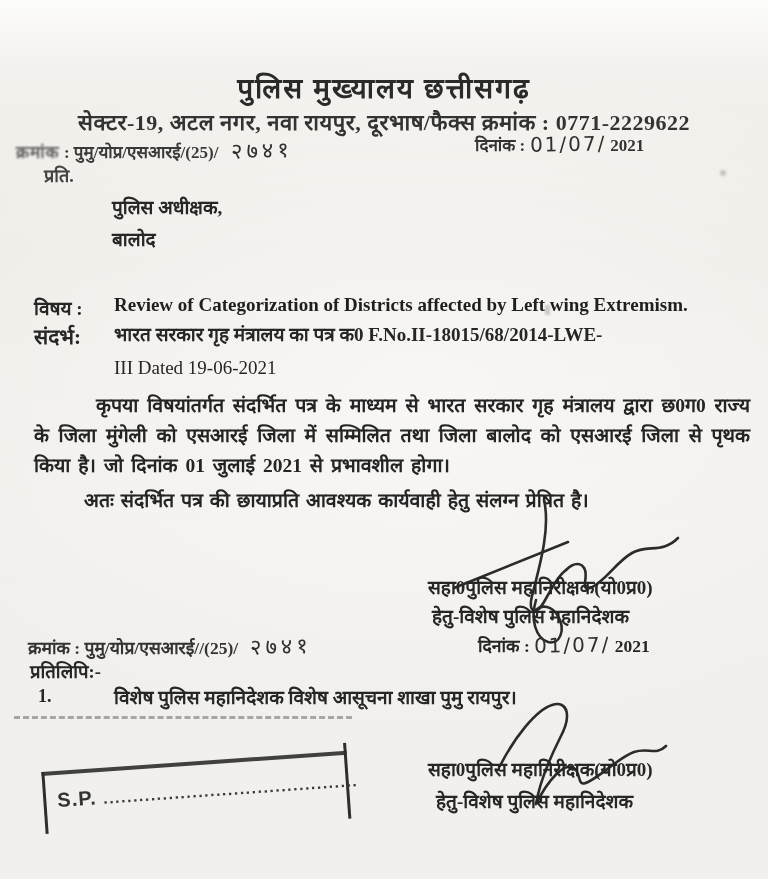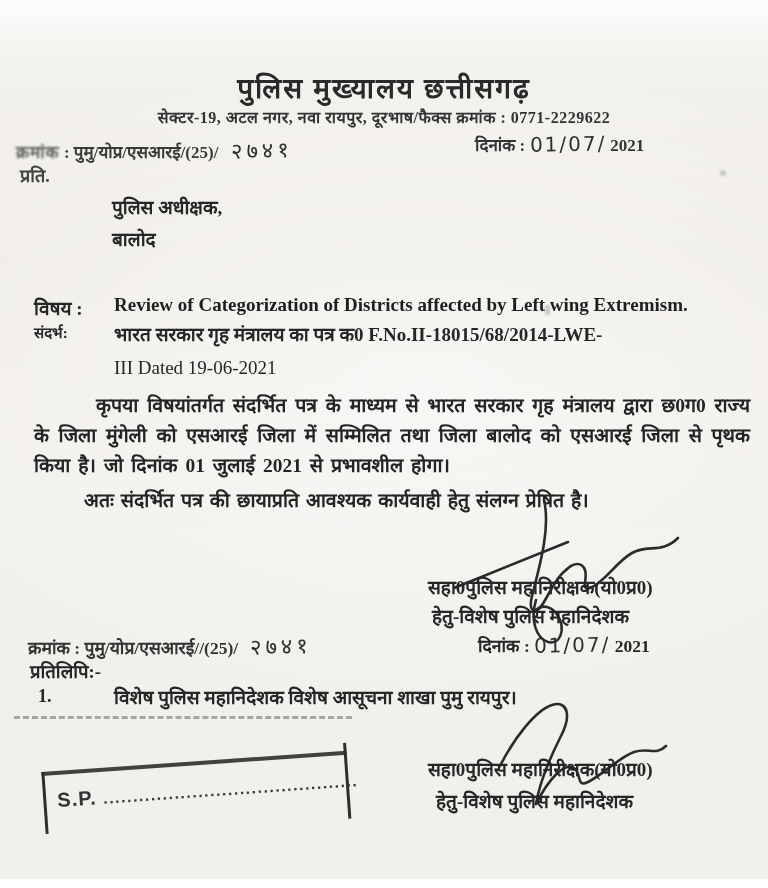"सेक्टर-19, अटल नगर, नवा रायपुर," .address { font-size: 16px -> 22px }
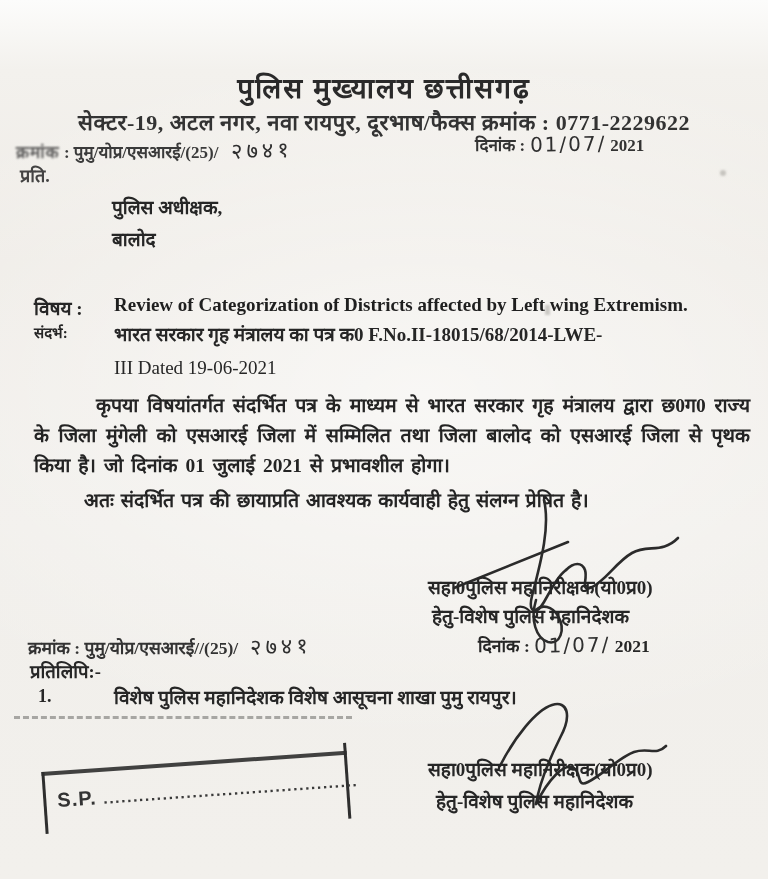"प्रति." .smudged-light { margin-left: none -> 24px }
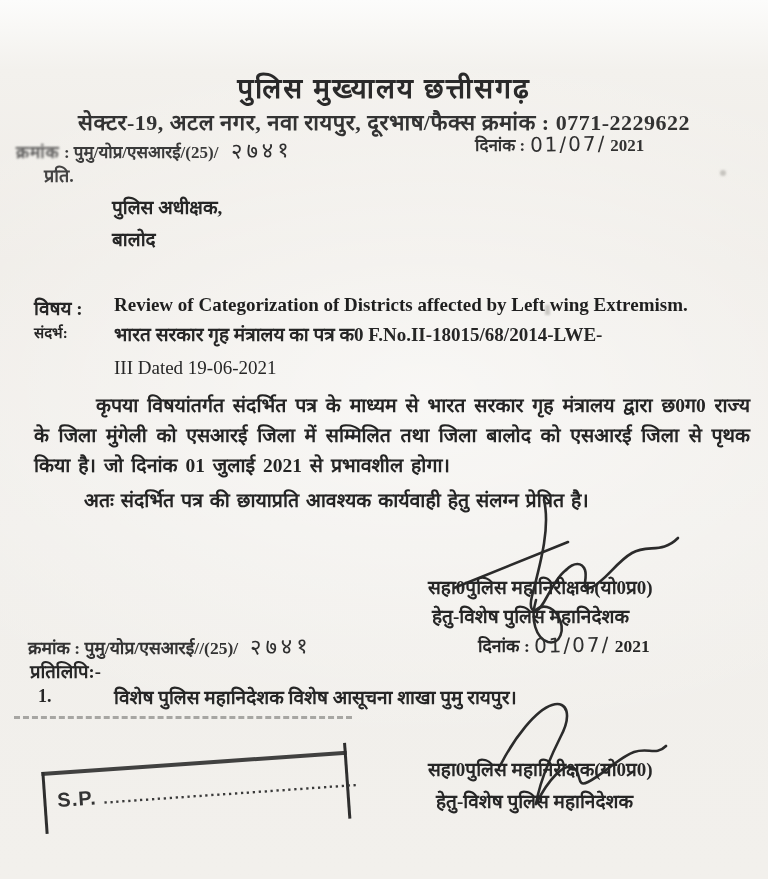"संदर्भ:" .ref-label { font-size: 15px -> 21px }
